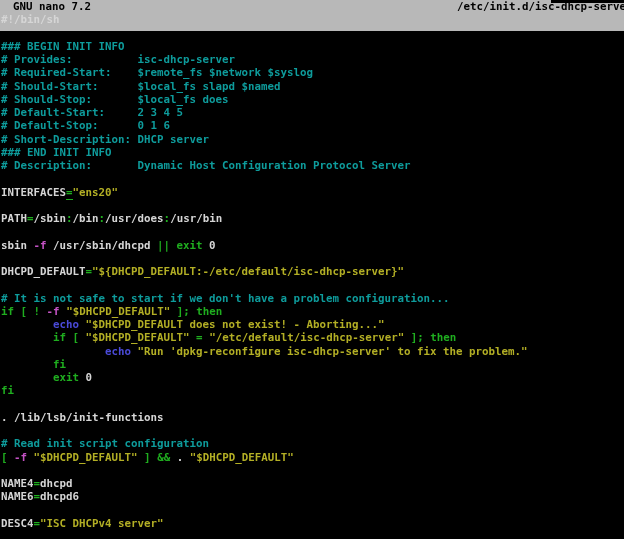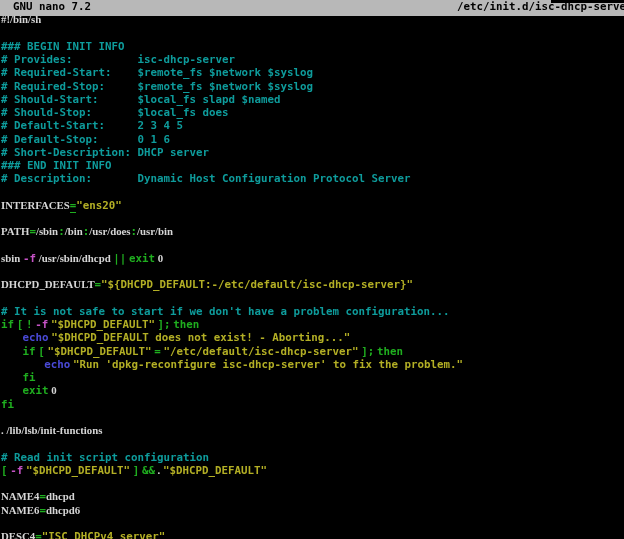"GNU nano 7.2" .titlebar { height: 16px -> 31px }
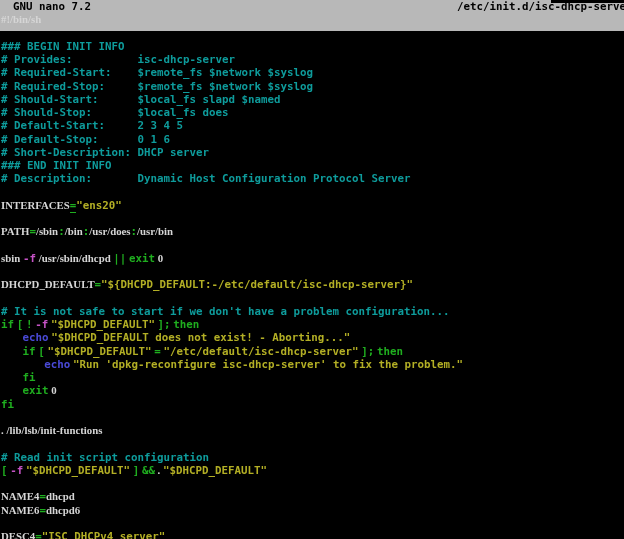"#!/bin/sh" .c-fg { font-family: Liberation Serif, serif -> none }
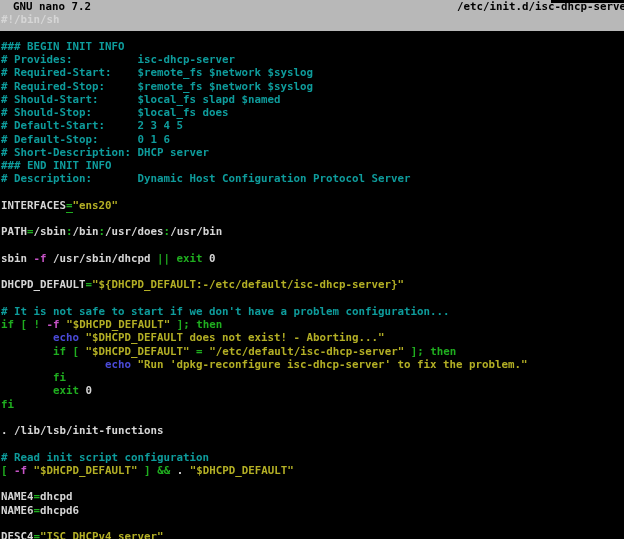"# Required-Stop: $remote_fs $network" div.line { html: <div><span># Required-Stop: $remote_fs $network $syslog</span></div> -> none }
